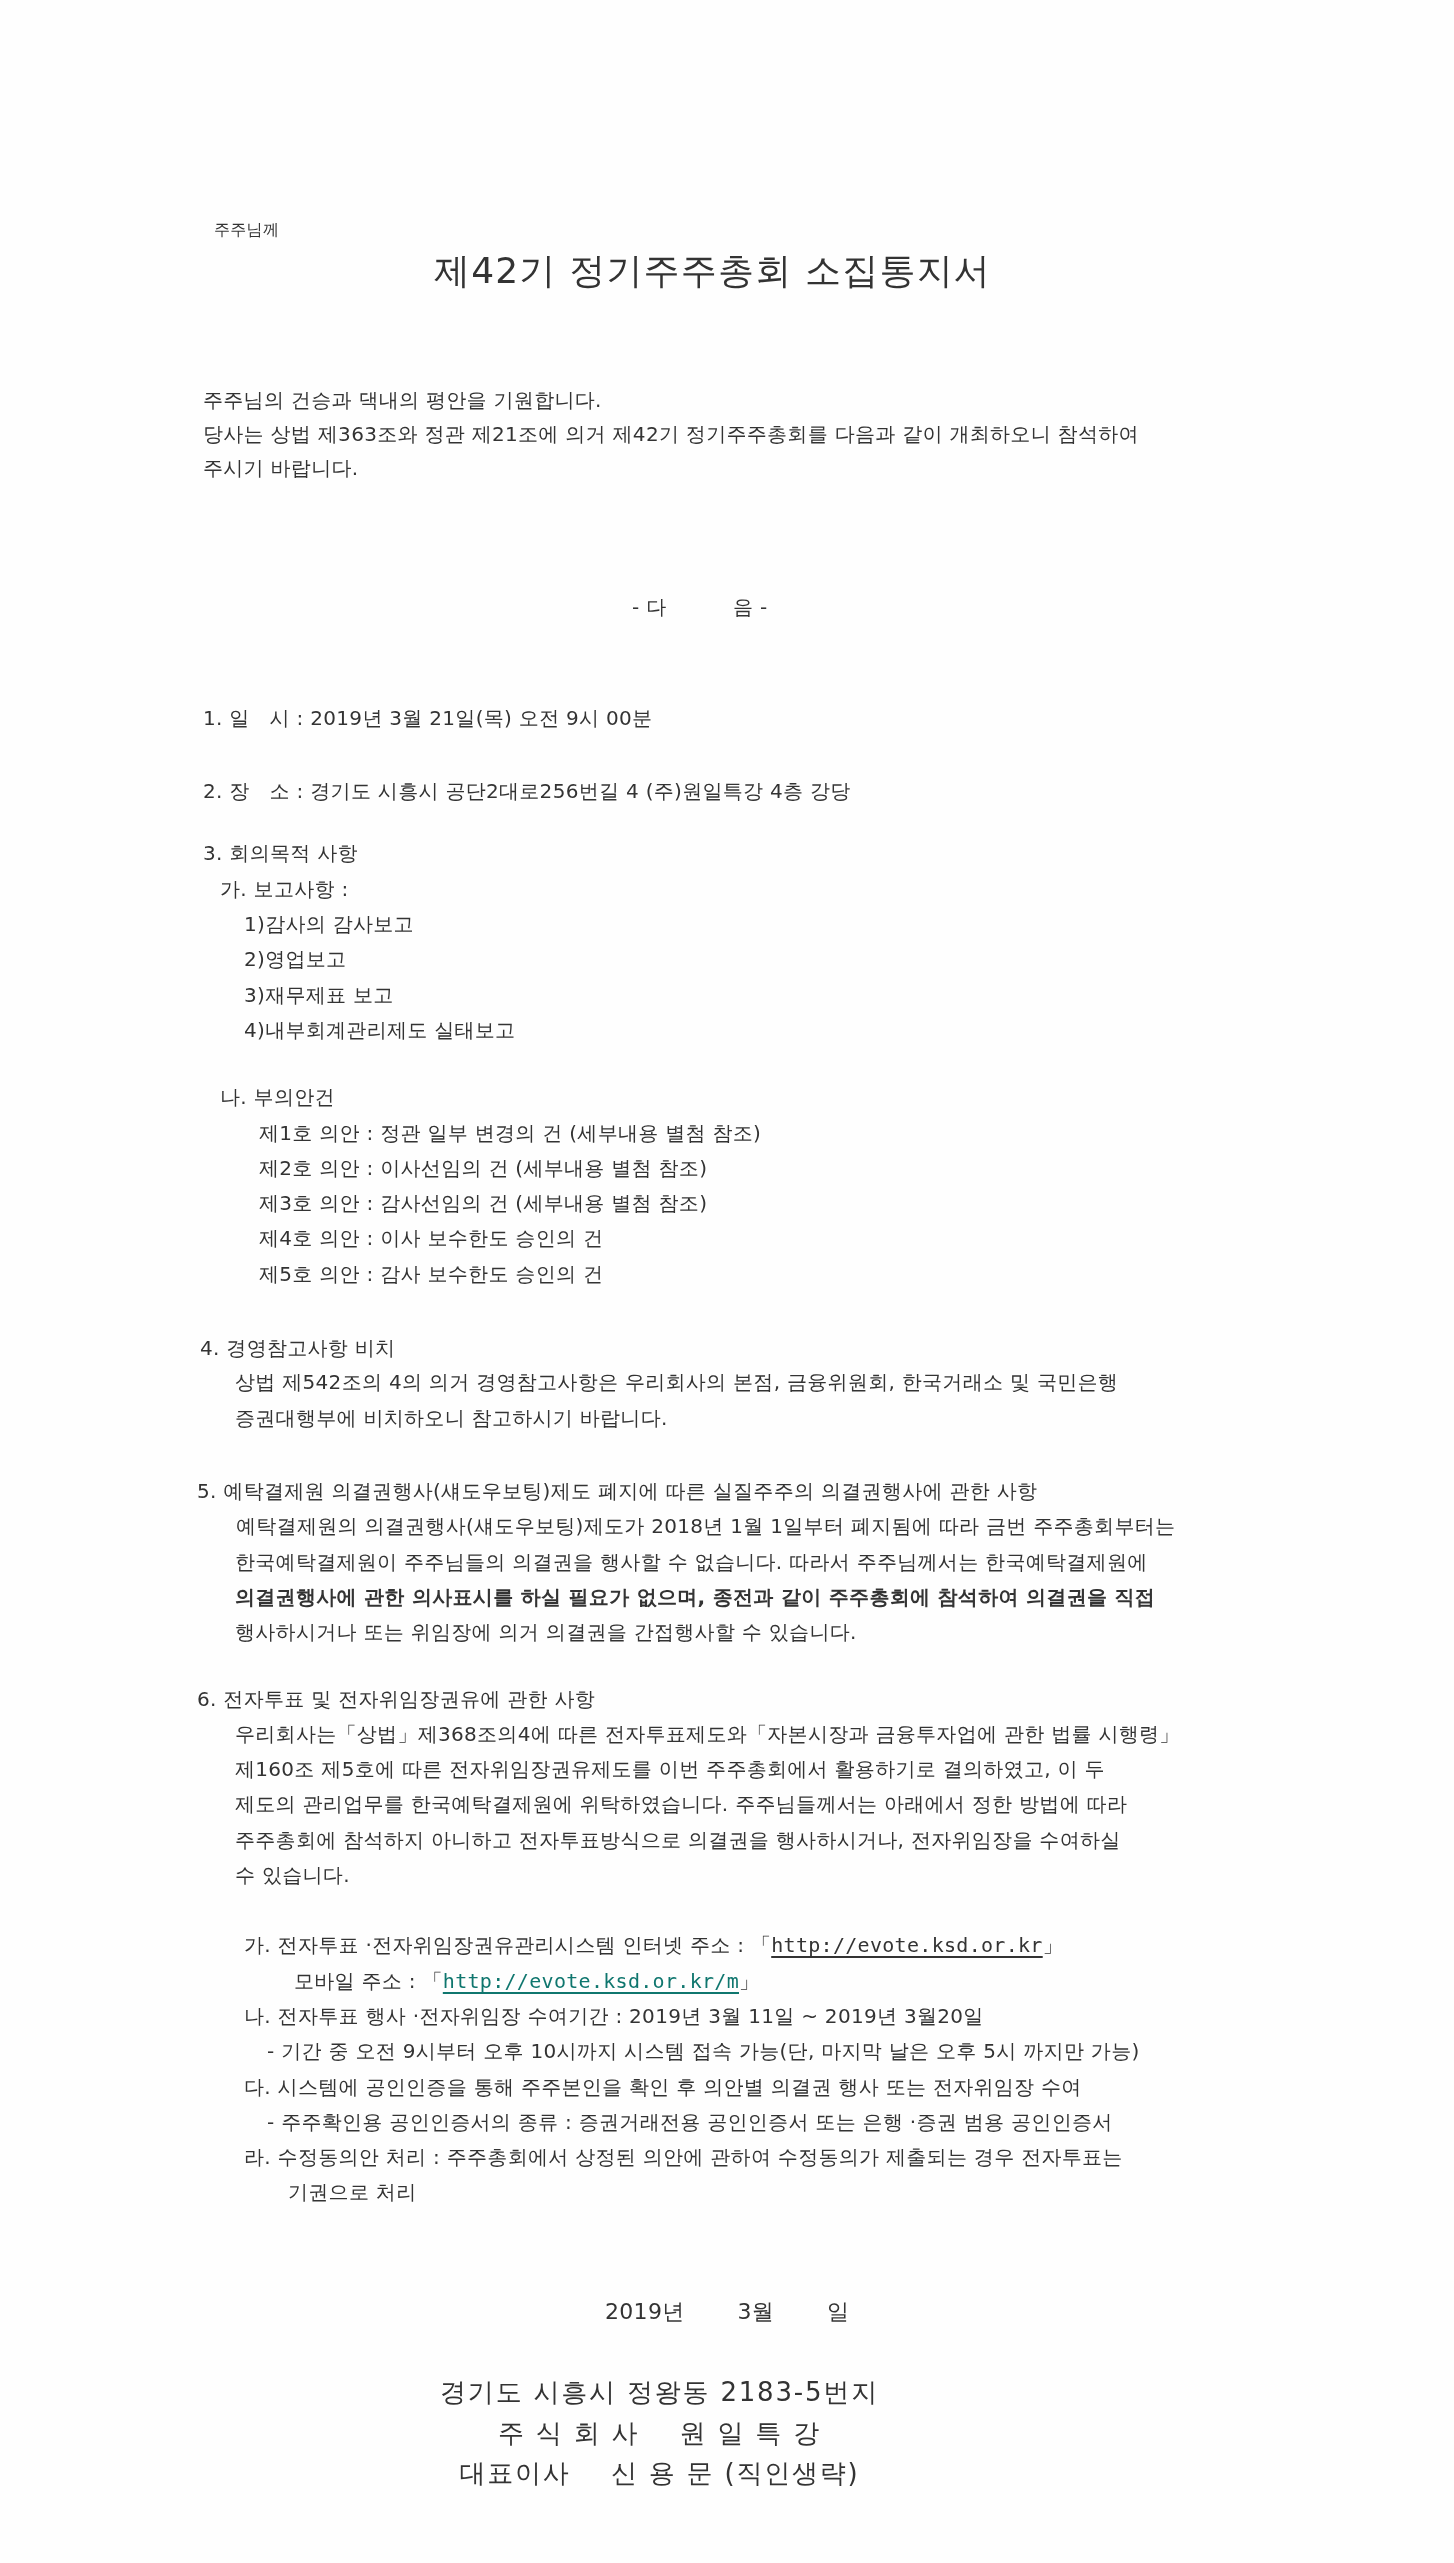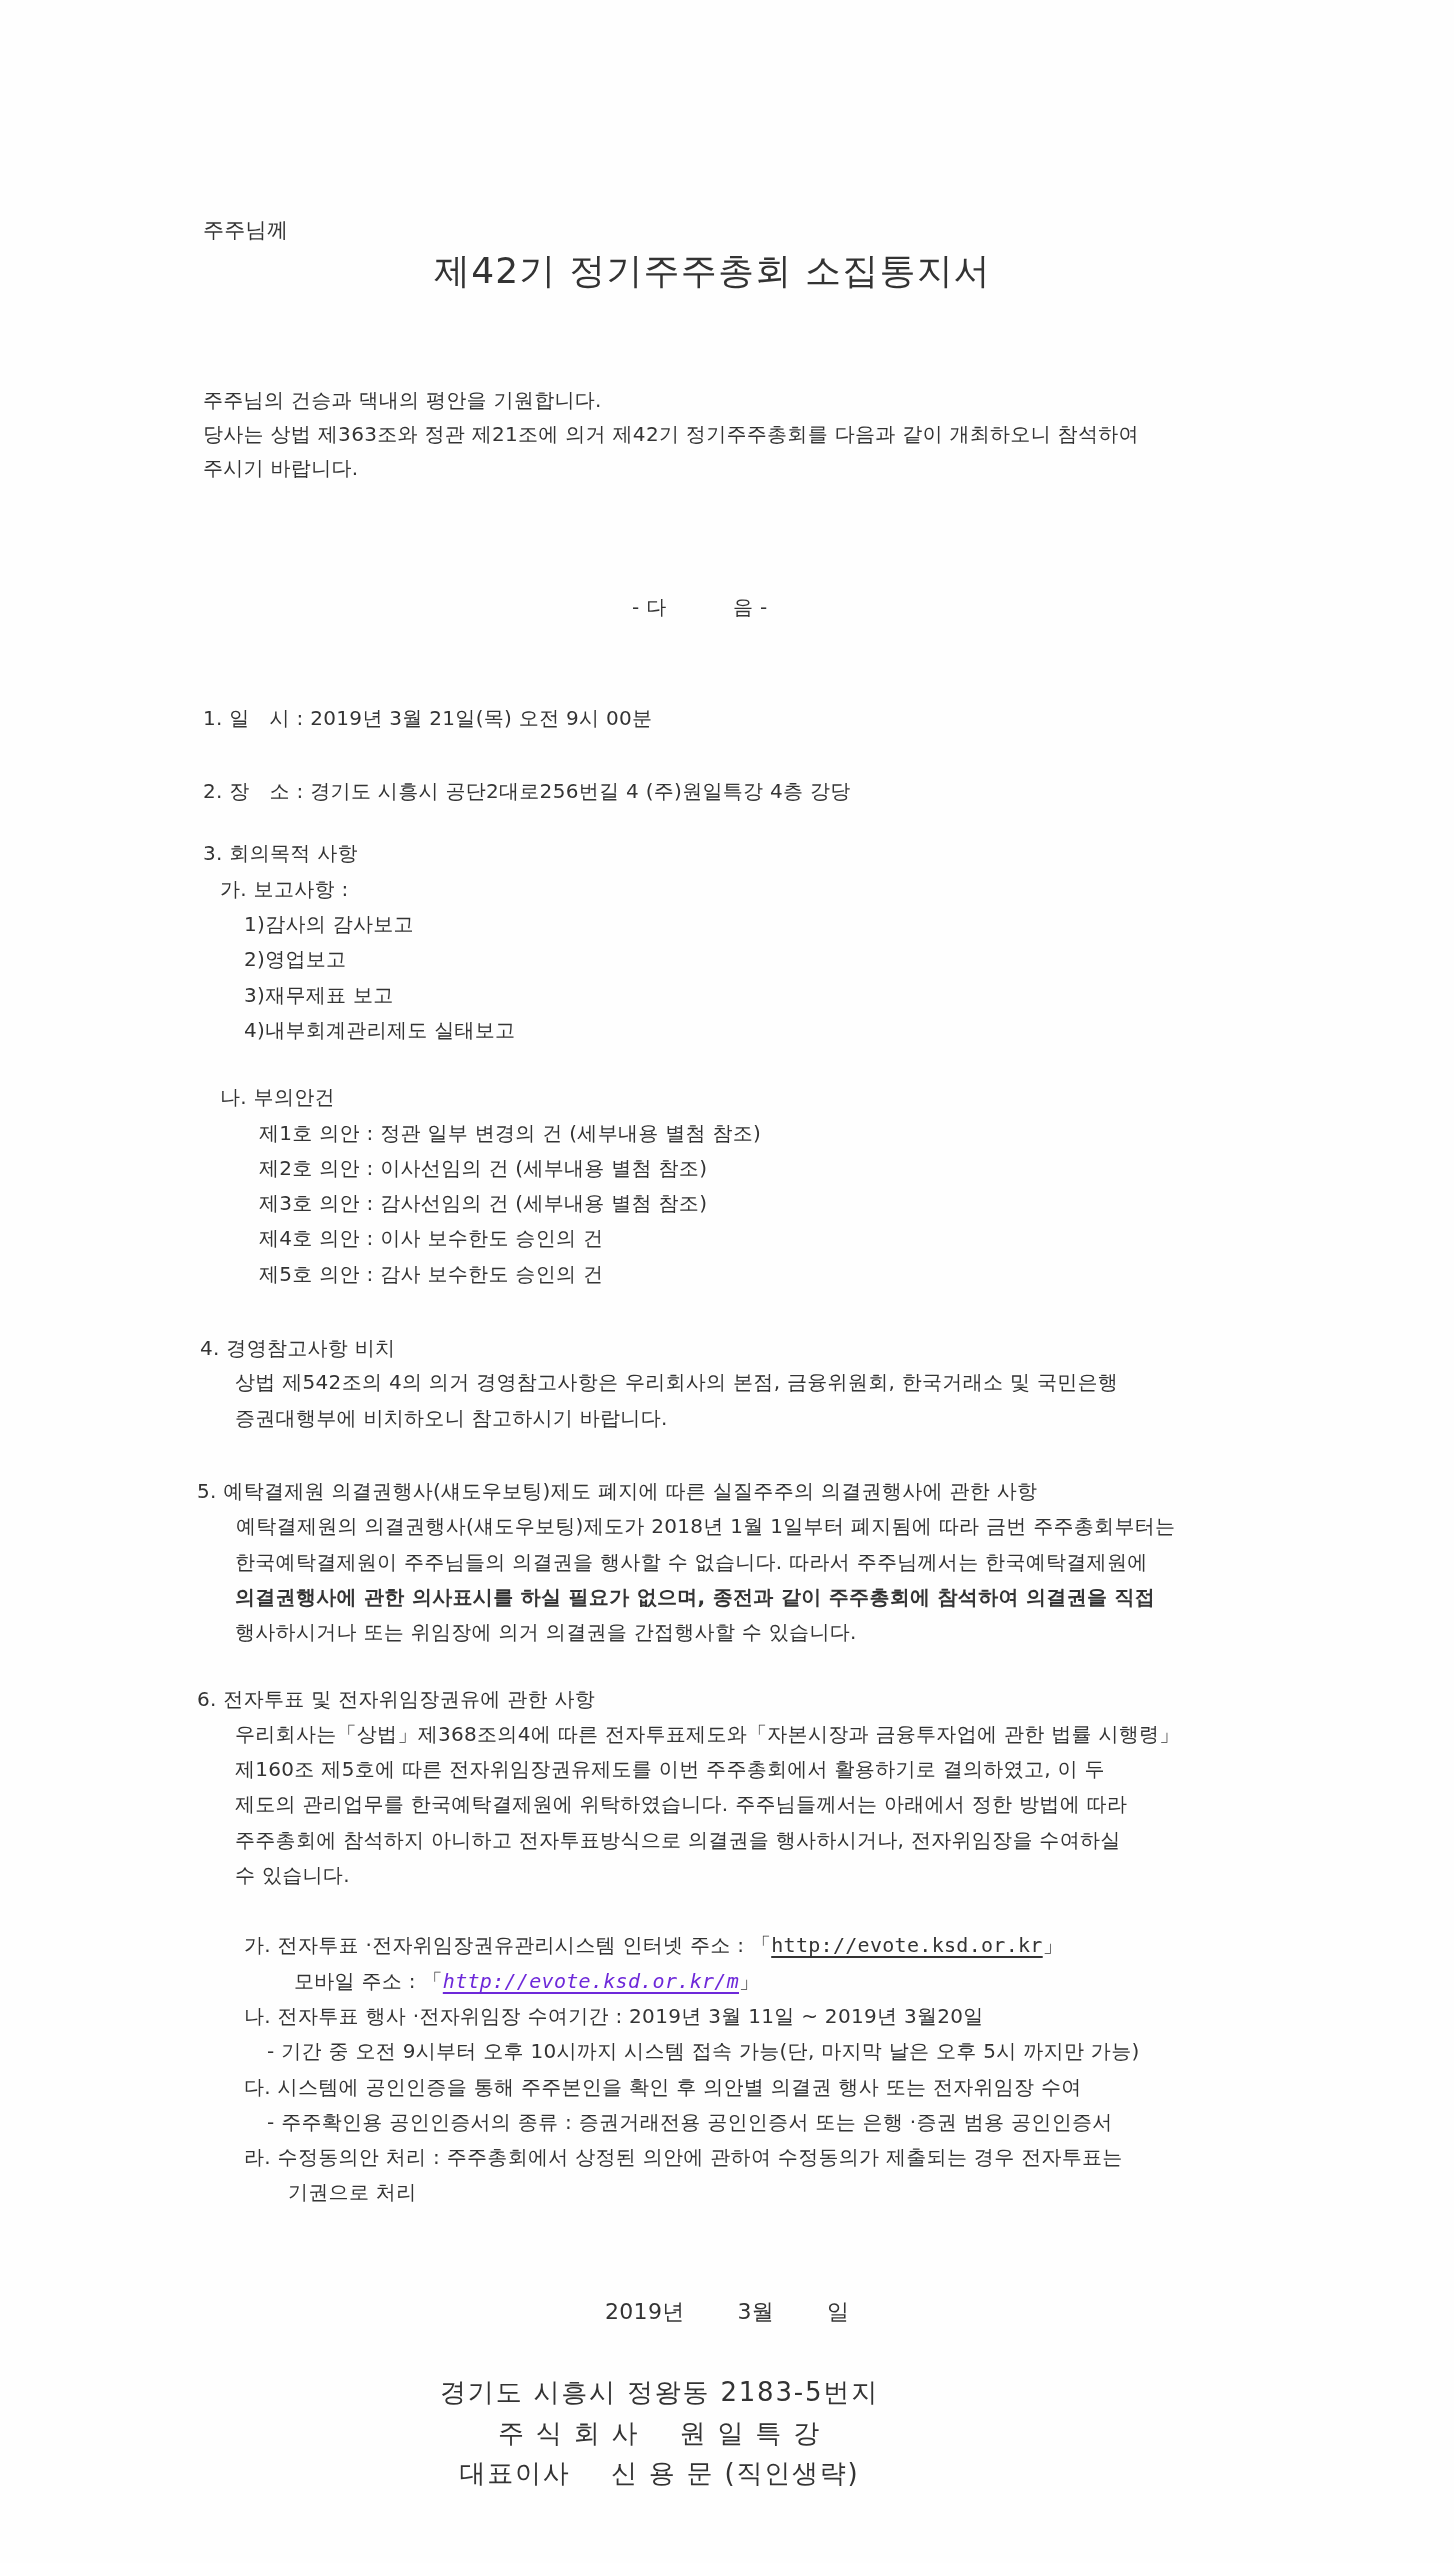"주주님께" .salutation { font-size: 21px -> 16px; left: 203px -> 214px }
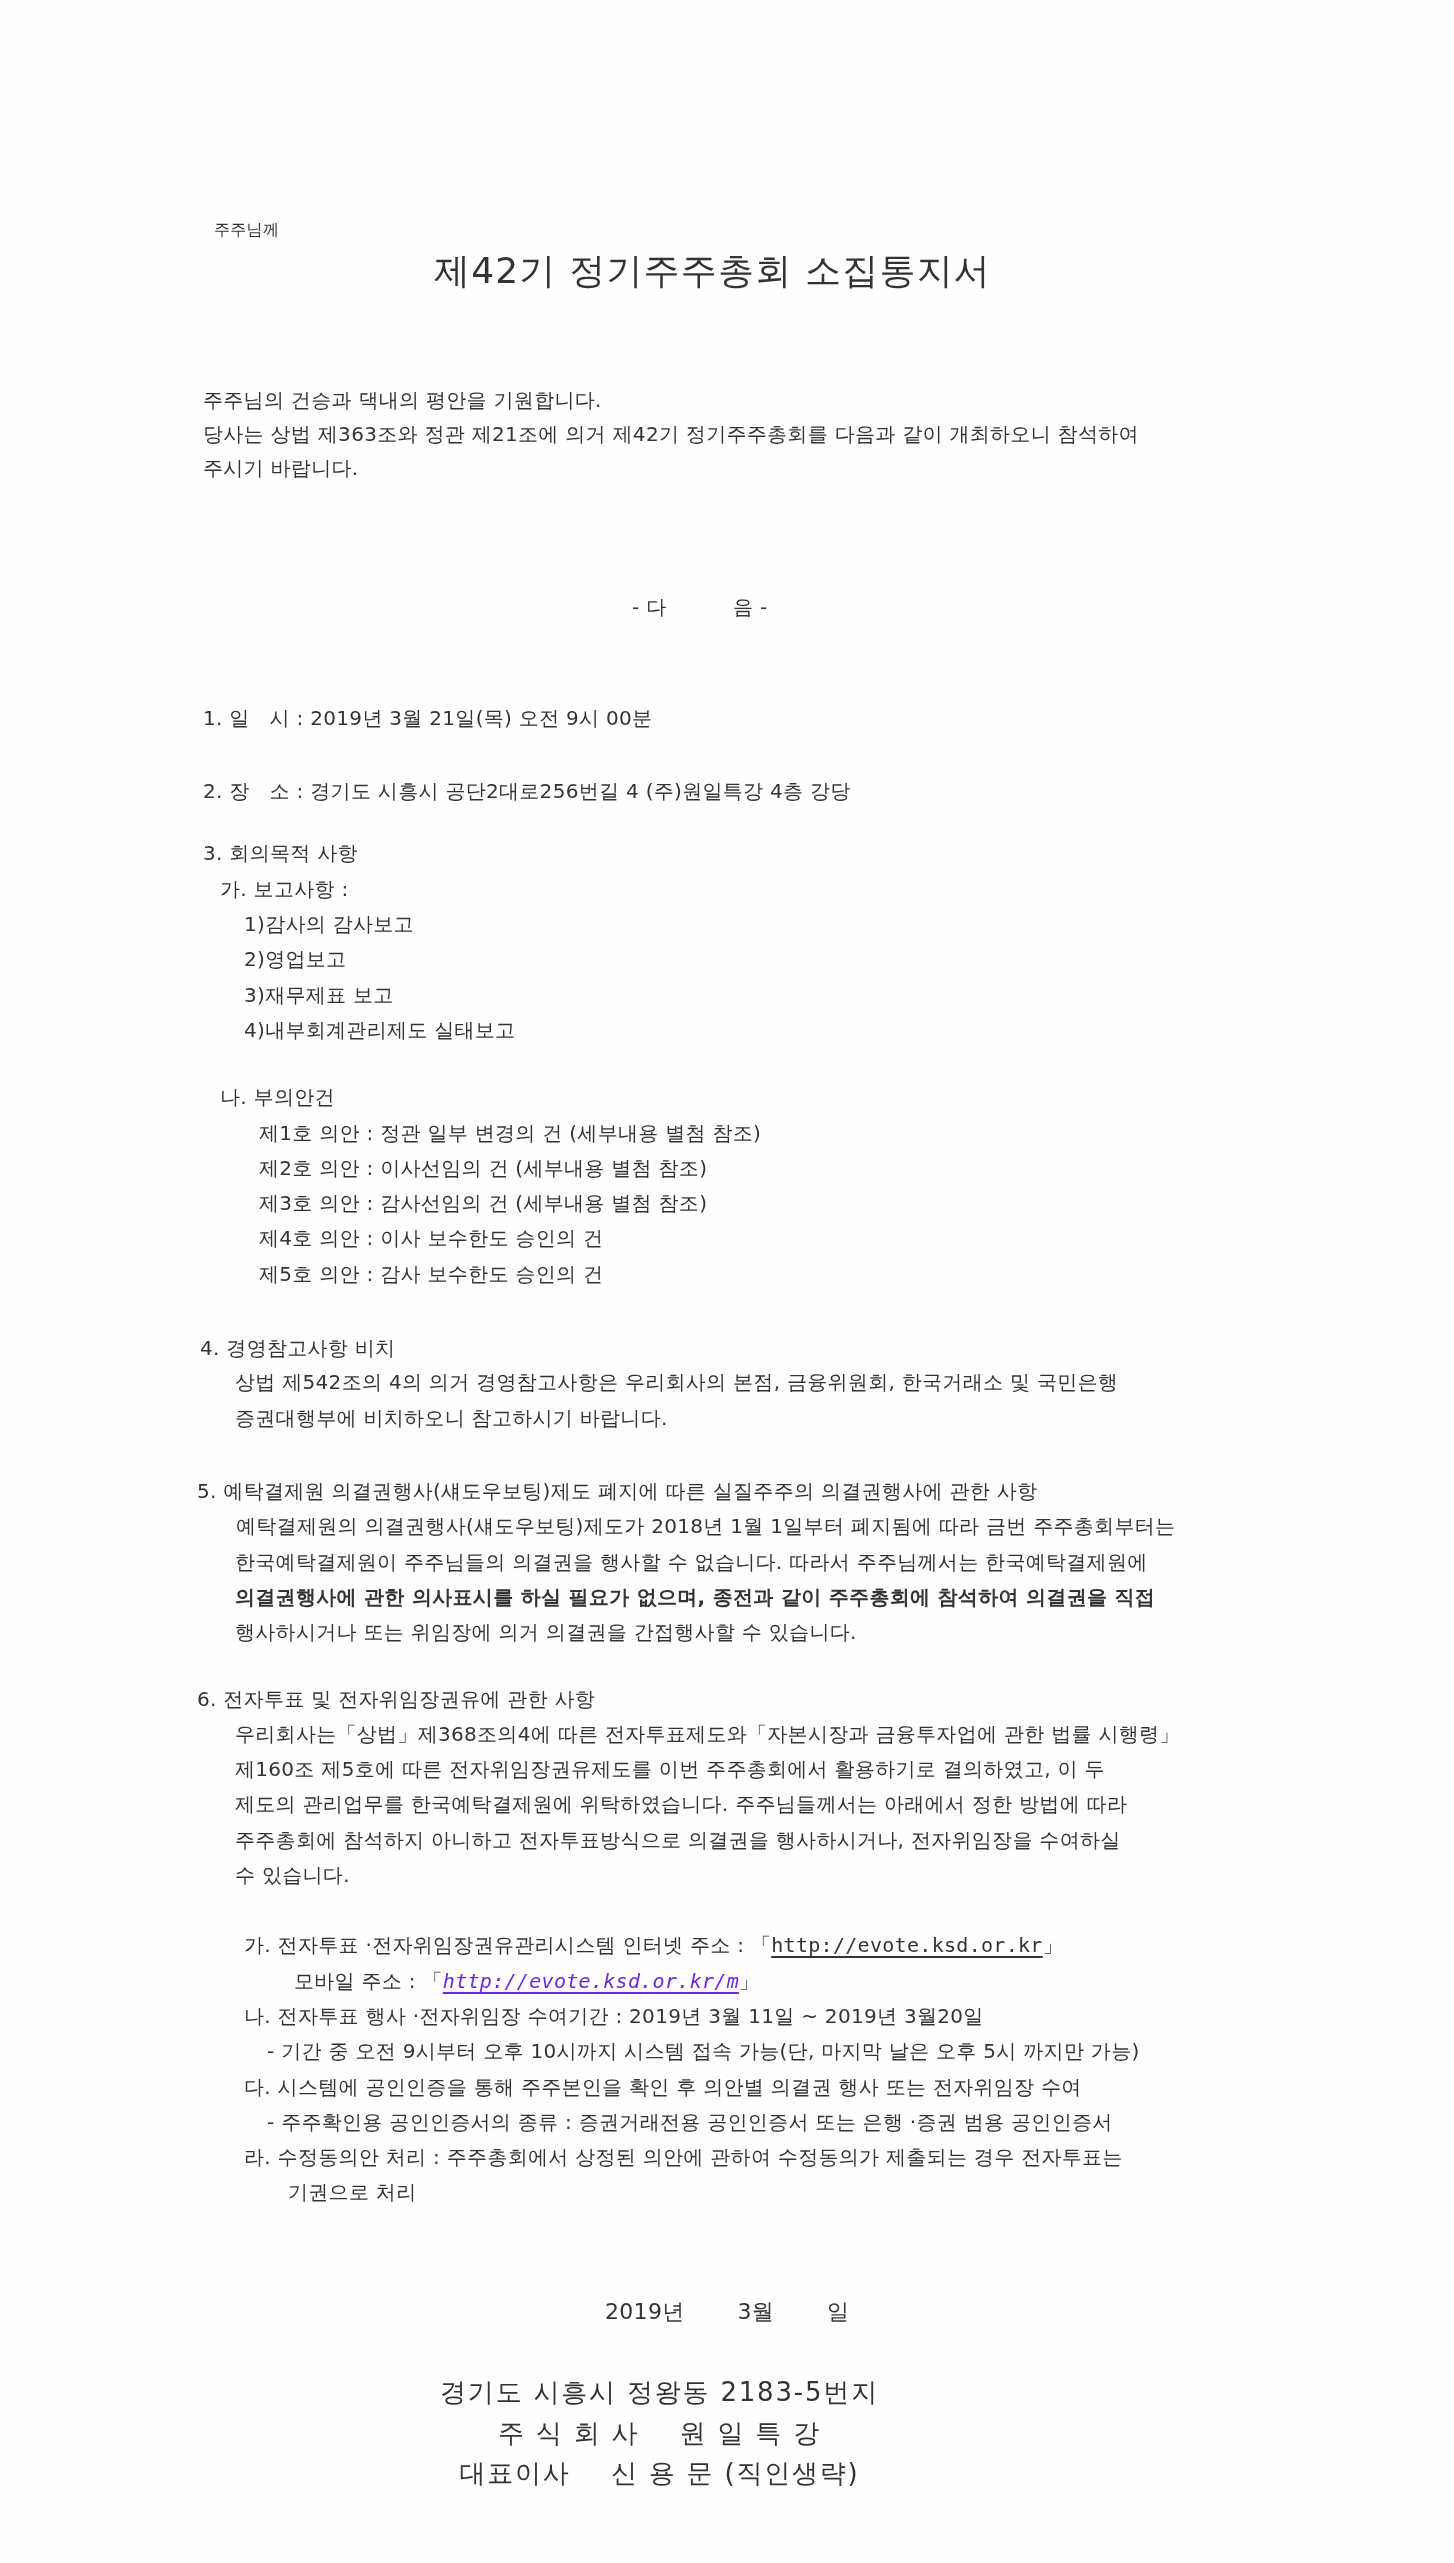"http://evote.ksd.or.kr/m" a.mono-url { color: #6d28d9 -> #0f766e; font-style: italic -> none }
